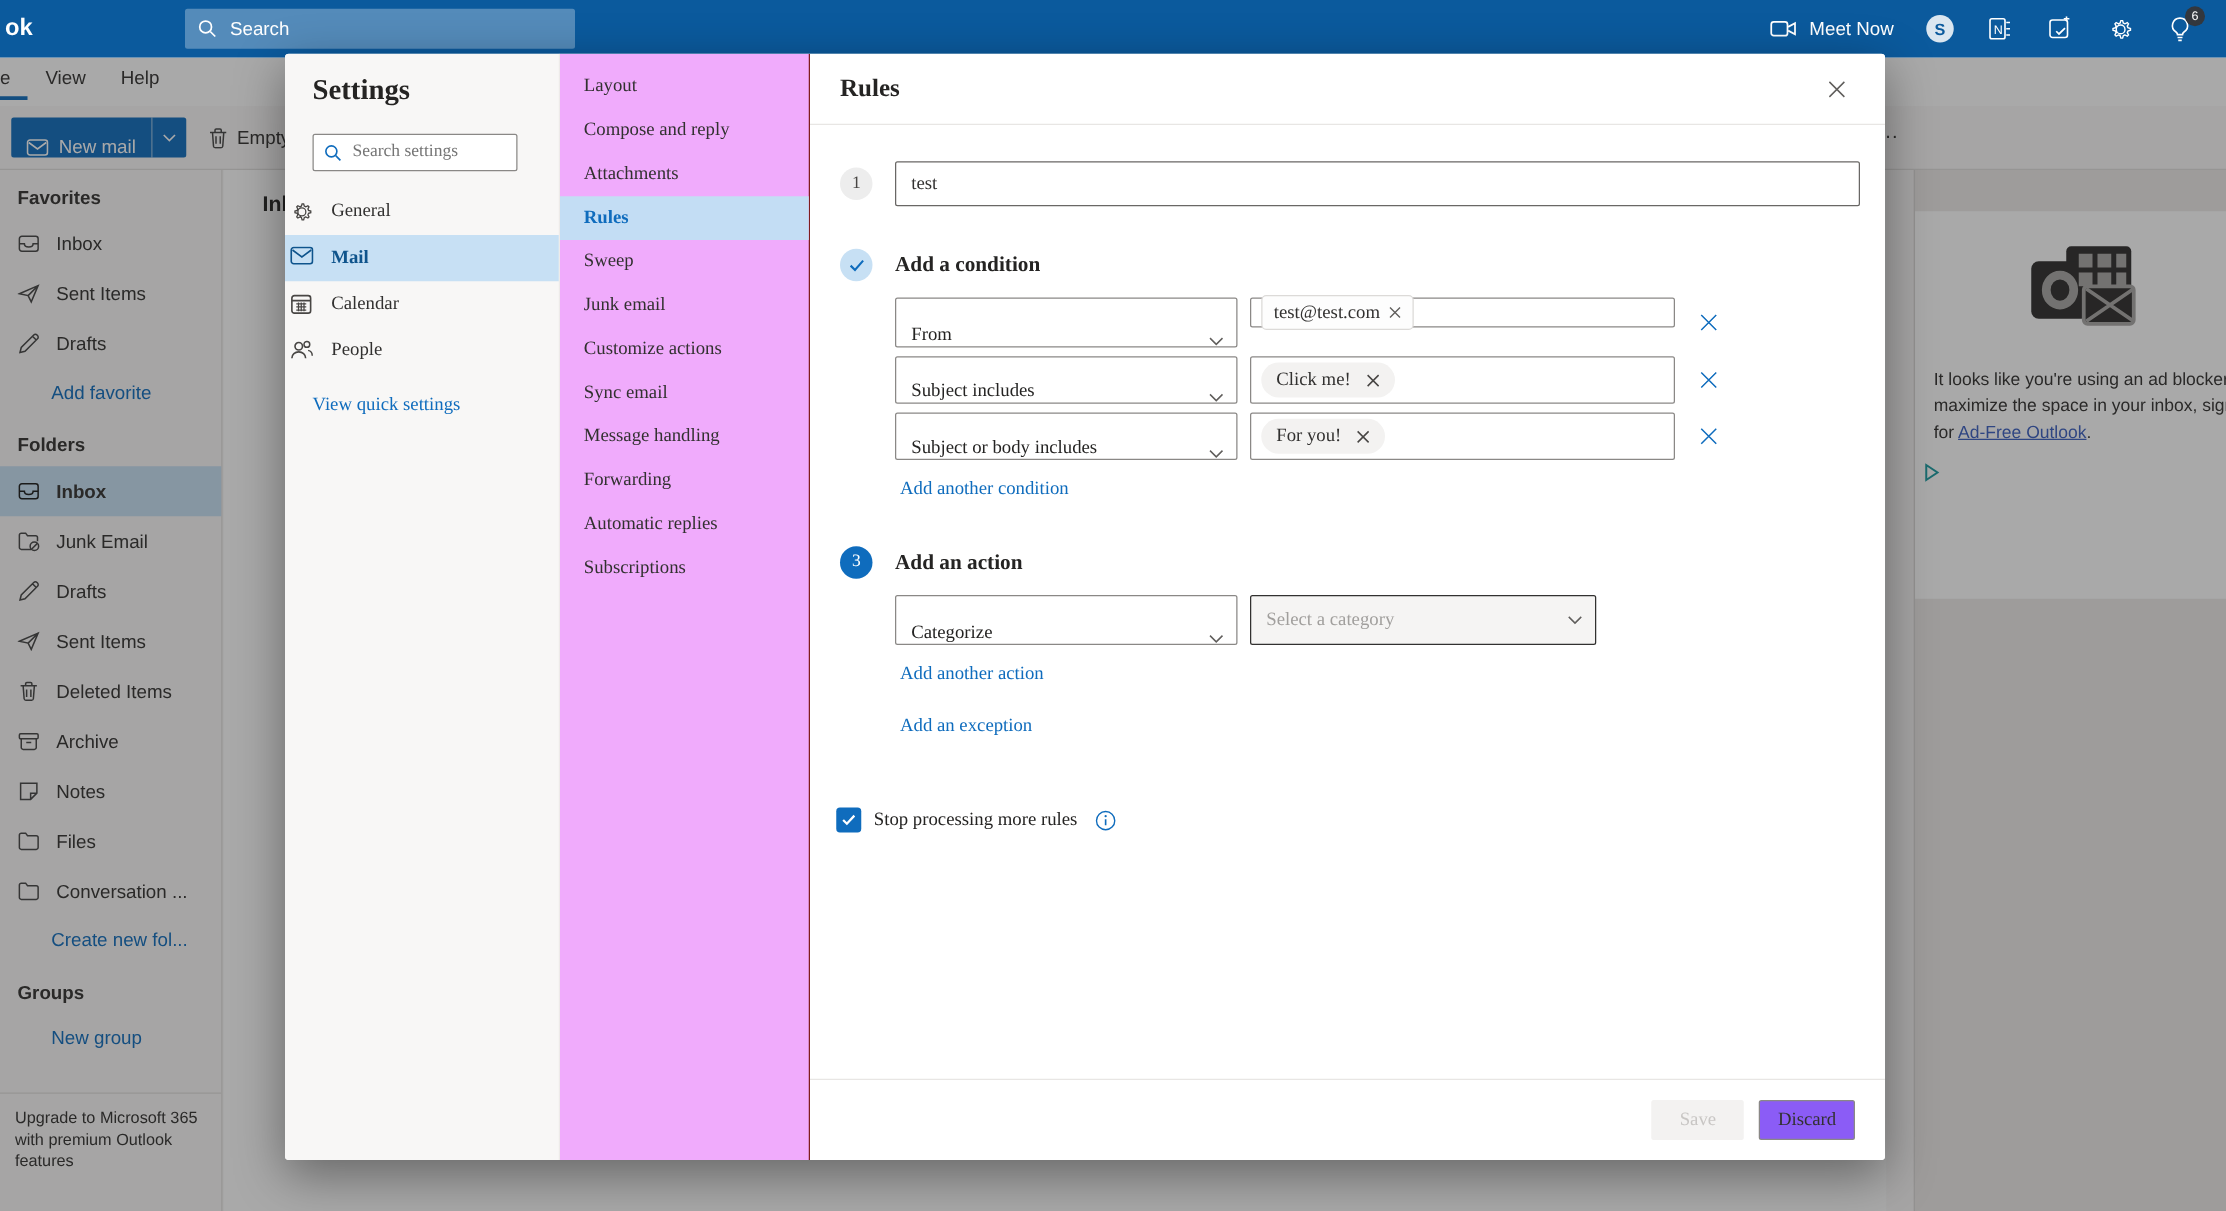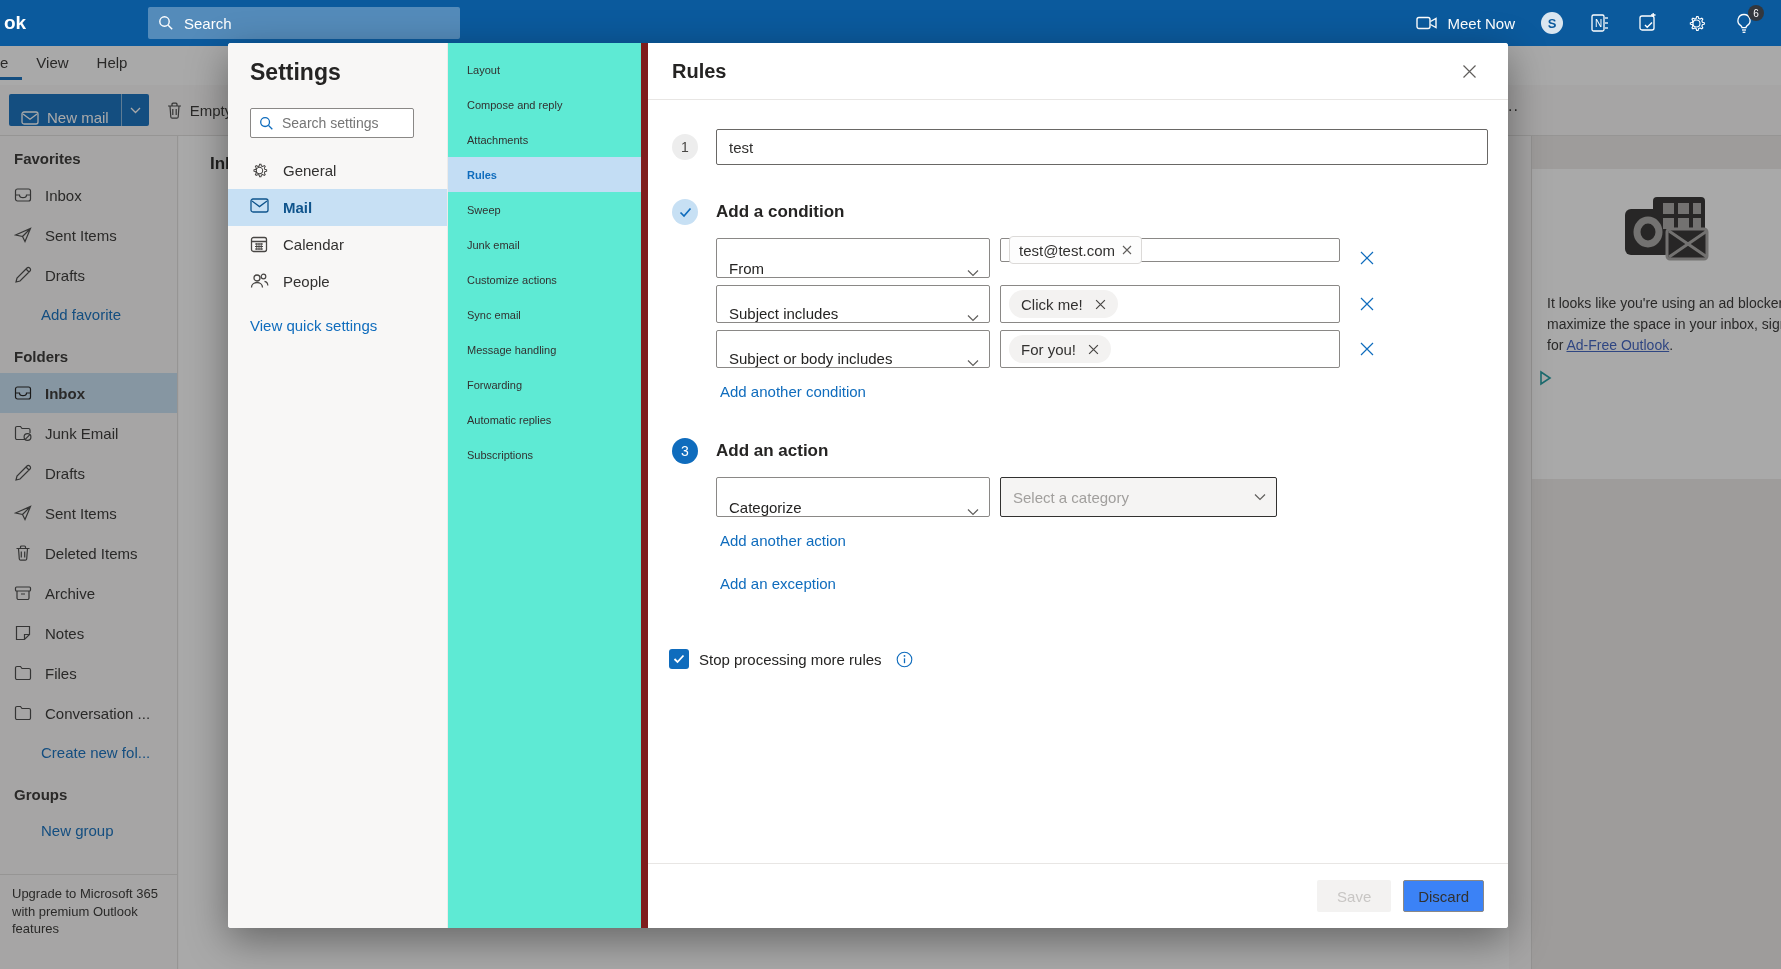"Settings" .dialog { font-family: none -> Liberation Serif, serif }
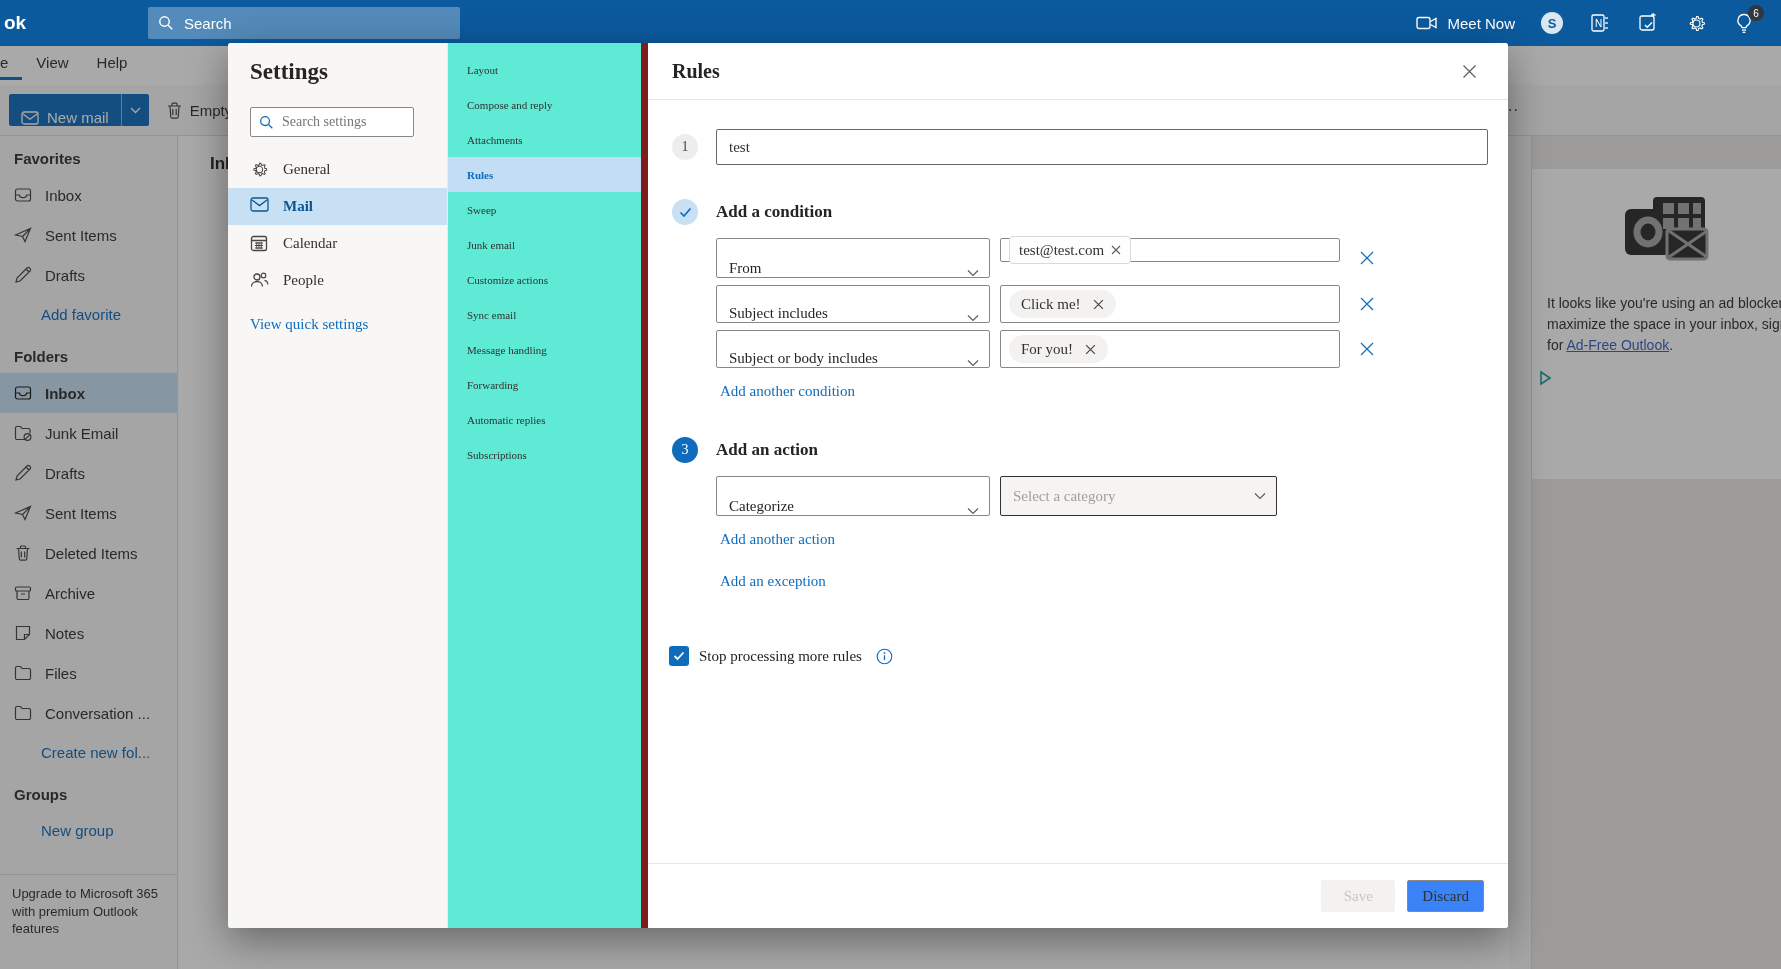"Layout" .col2 { background: #5eead4 -> #f0abfc; border-right: 7px solid #7f1d1d -> 1px solid #7f1d1d; font-size: 11px -> 15px }
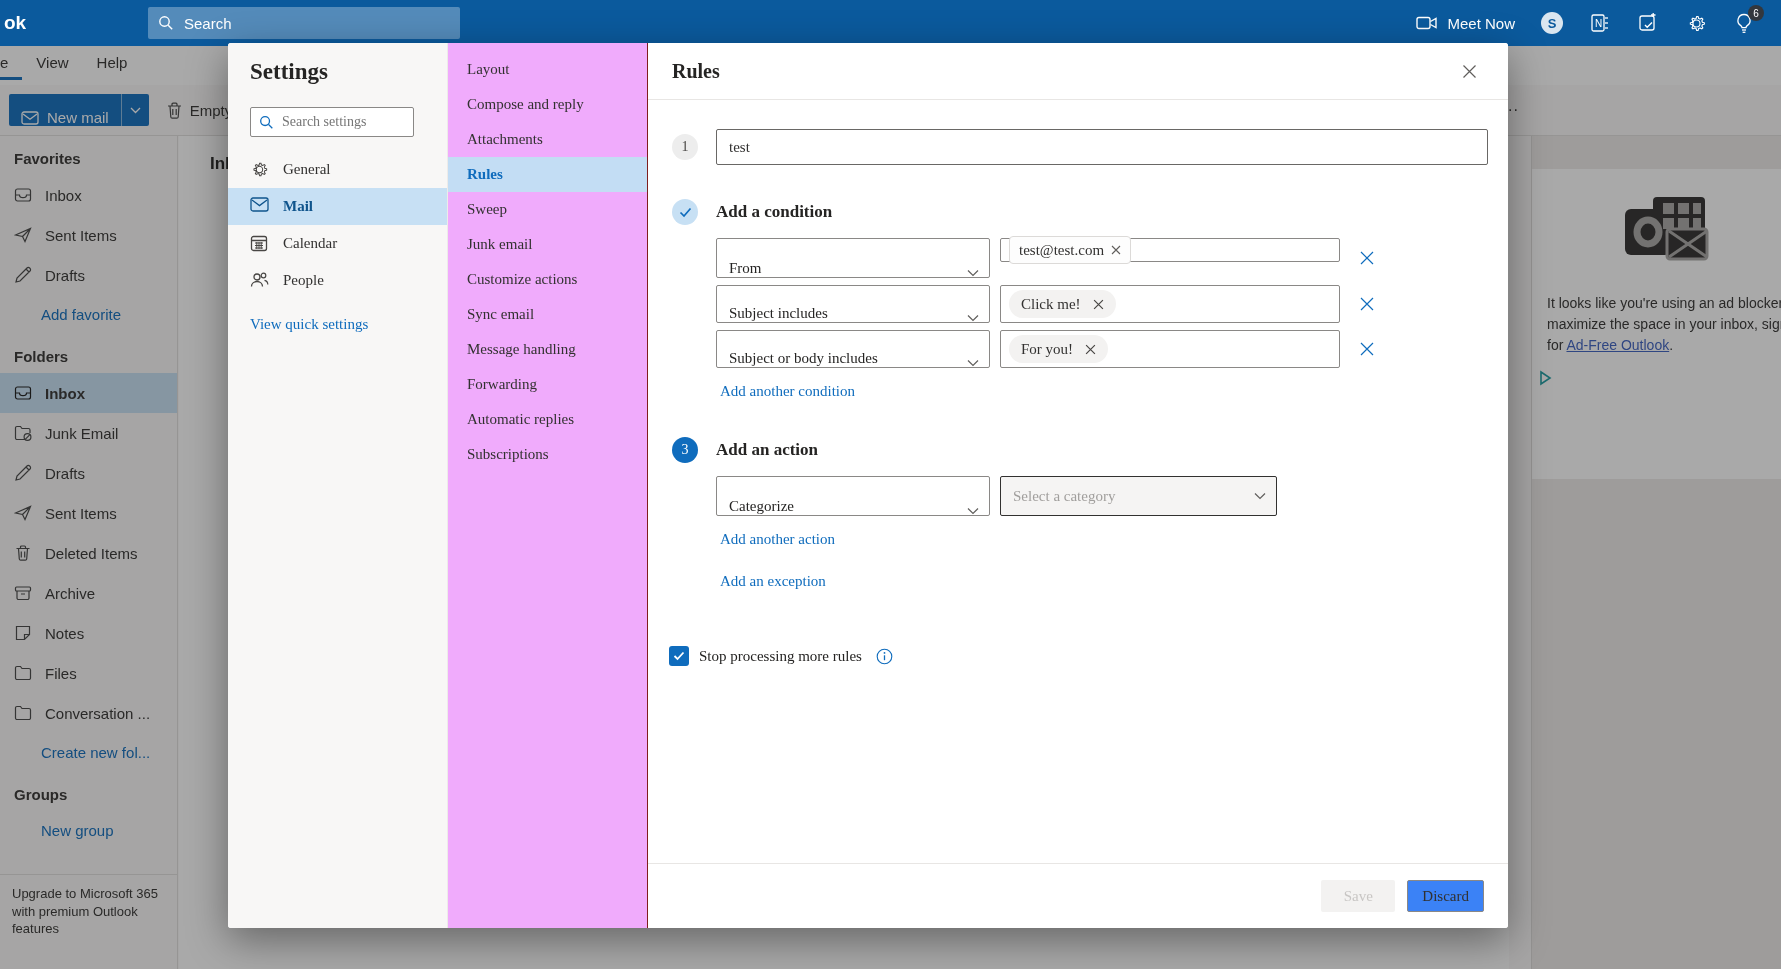"General" .set-nav-item { padding-left: 22px -> 4px }
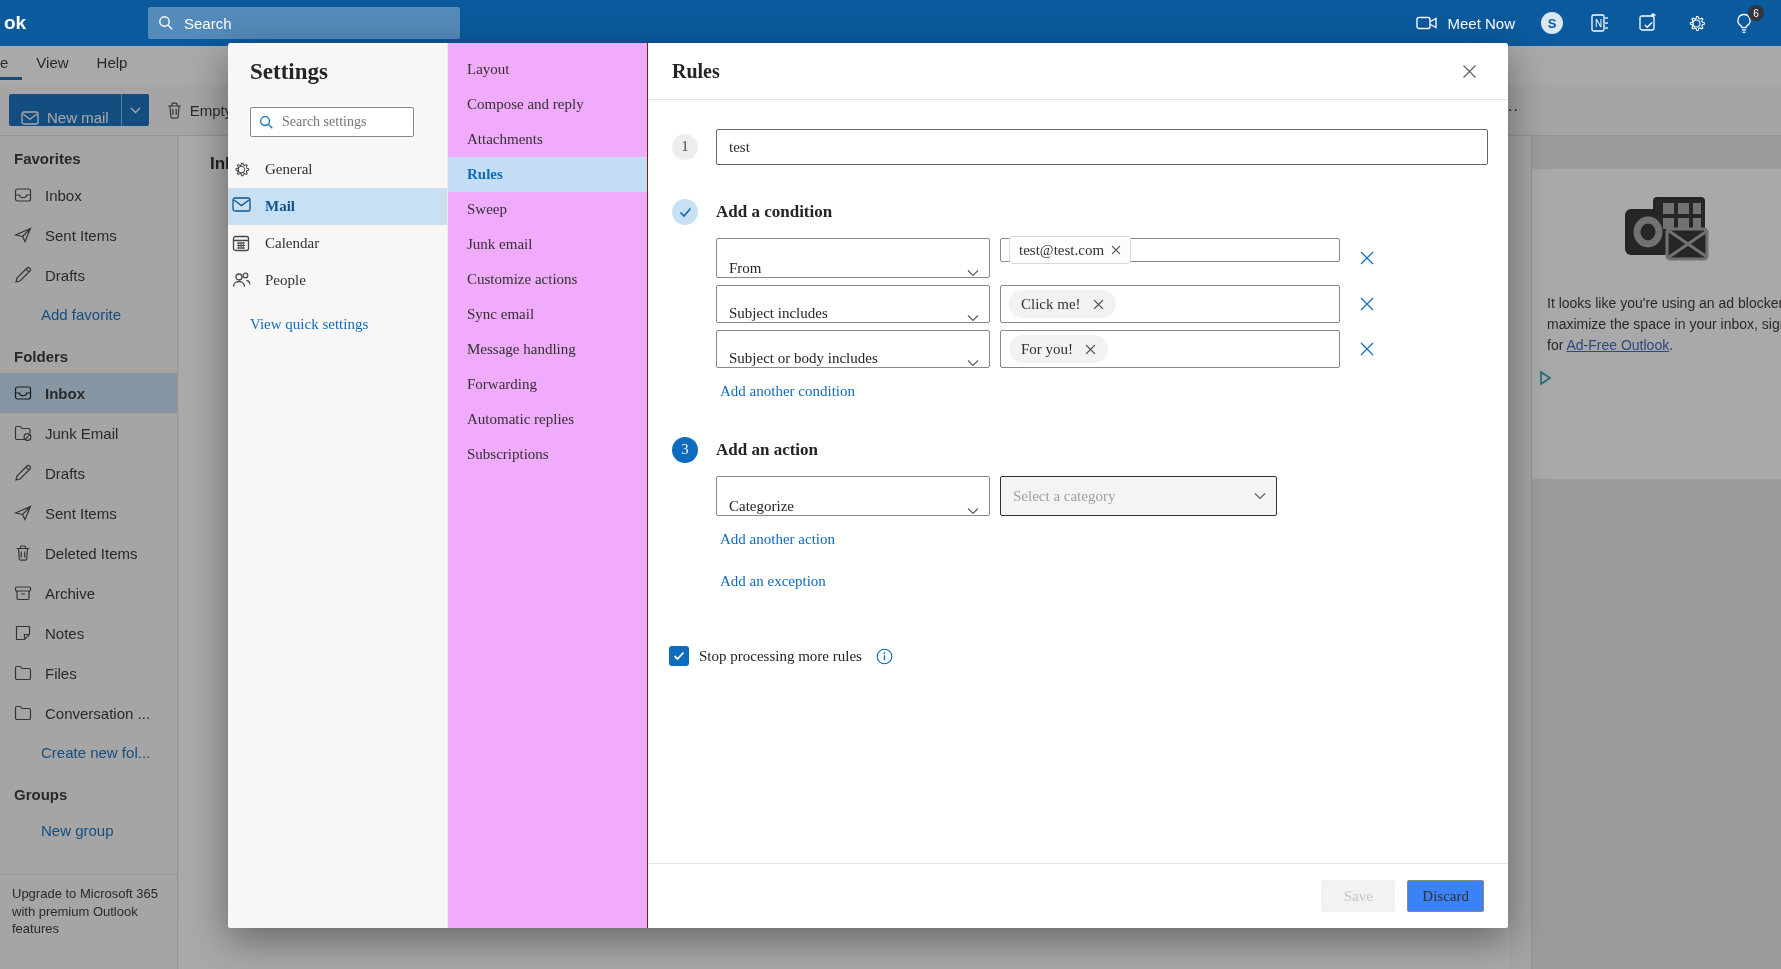"Discard" .btn-secondary { background: #3b82f6 -> #8b5cf6 }
